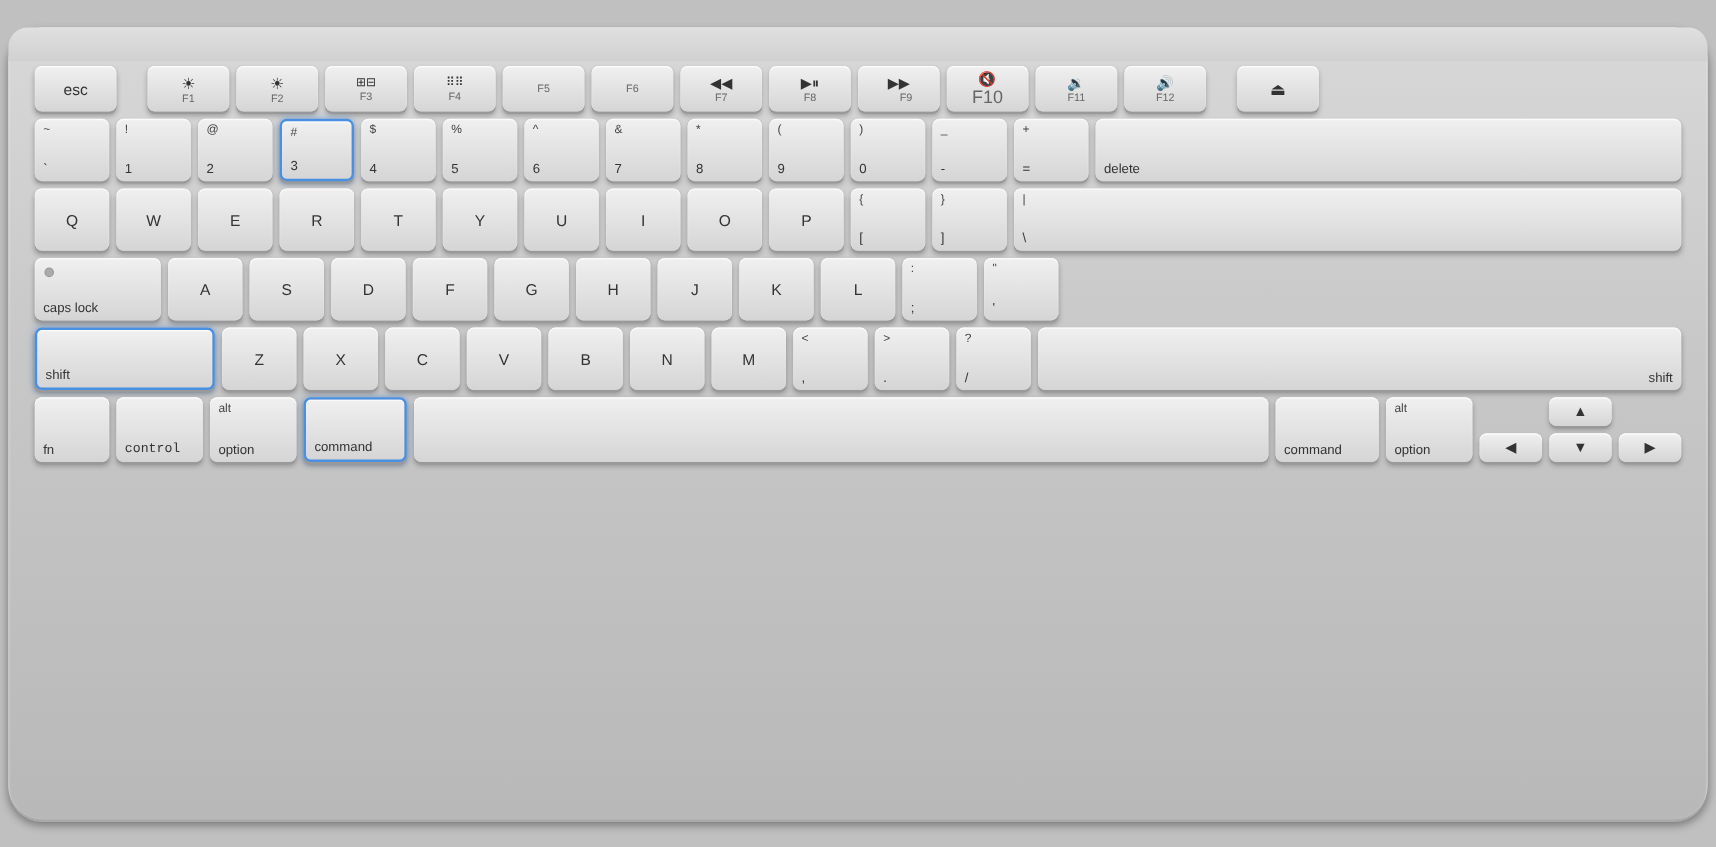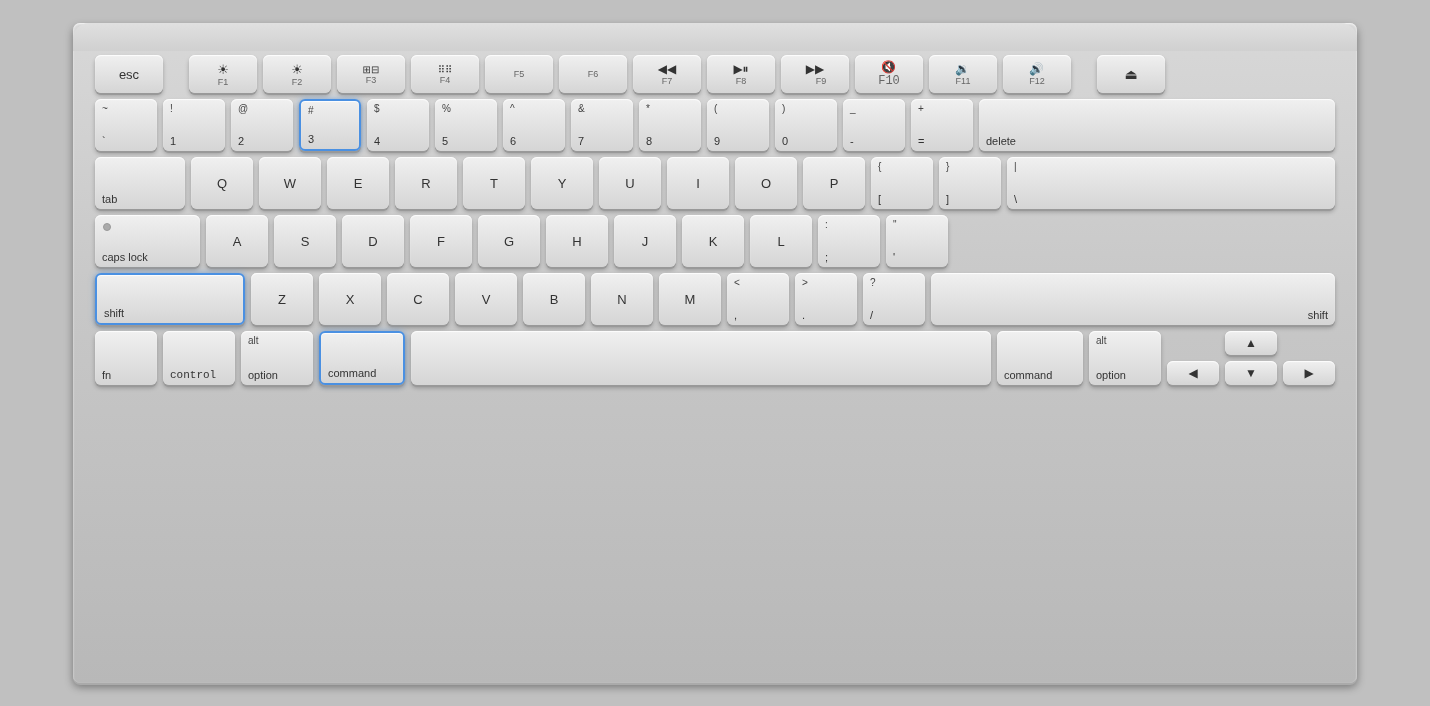"esc" .keyboard-body { border-radius: 7px -> 28px; width: 1284px -> 1416px }
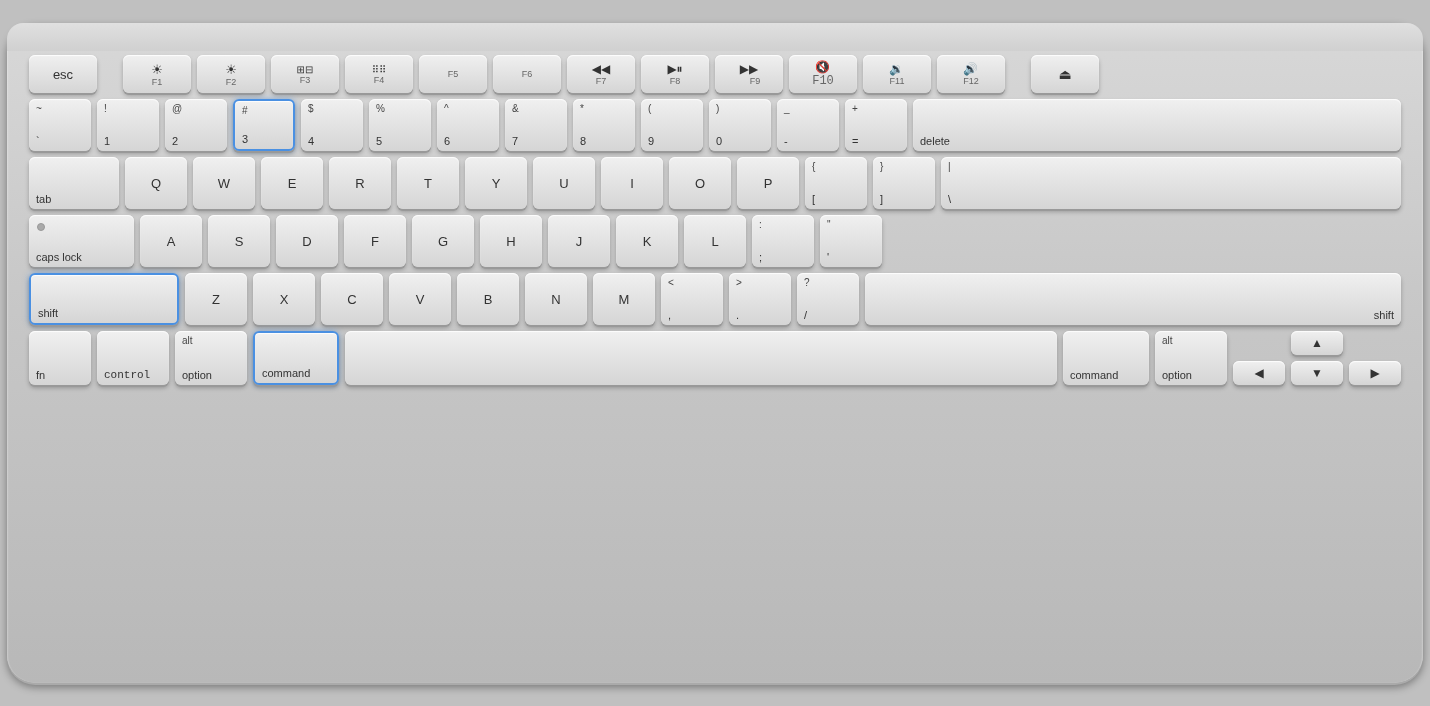"F10" span { font-family: Liberation Mono, monospace -> none; font-size: 12px -> 15px }
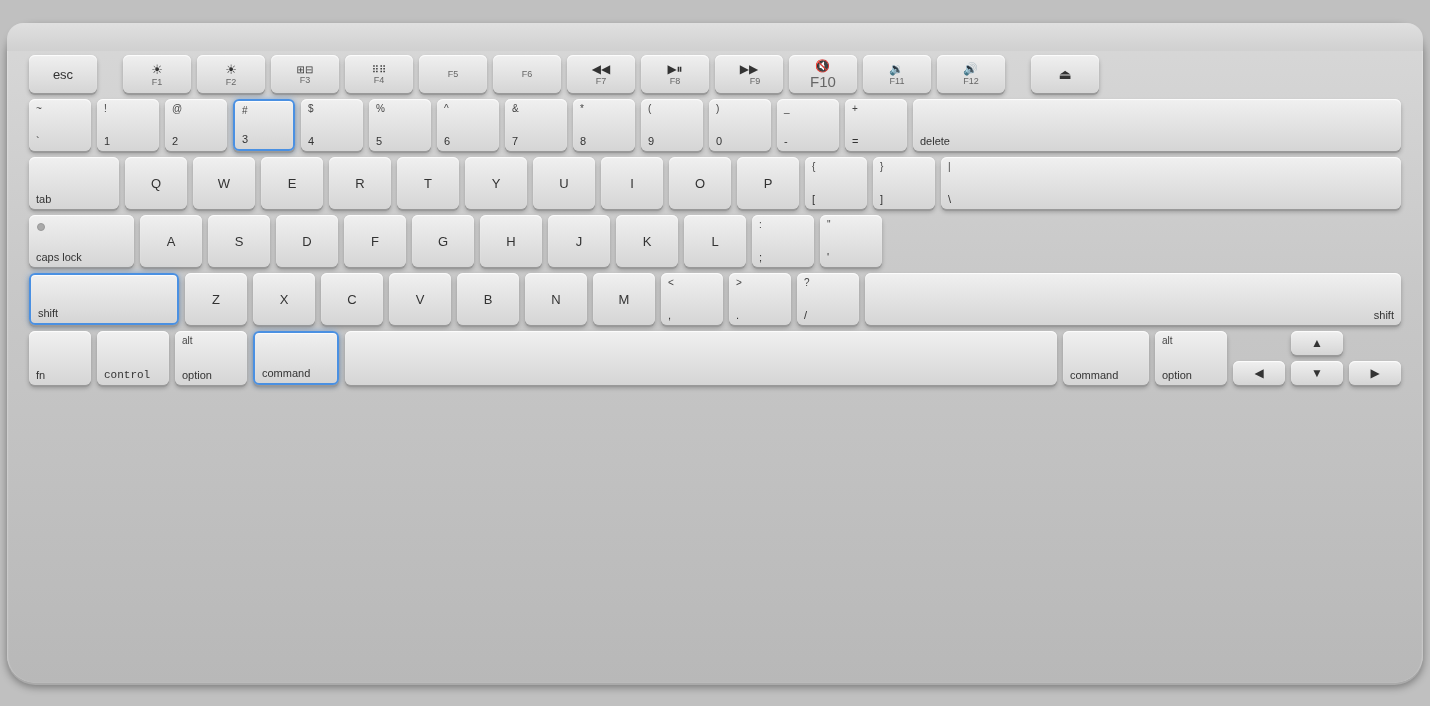"tab" div.key { html: <div> <span>tab</span> </div> -> none }
